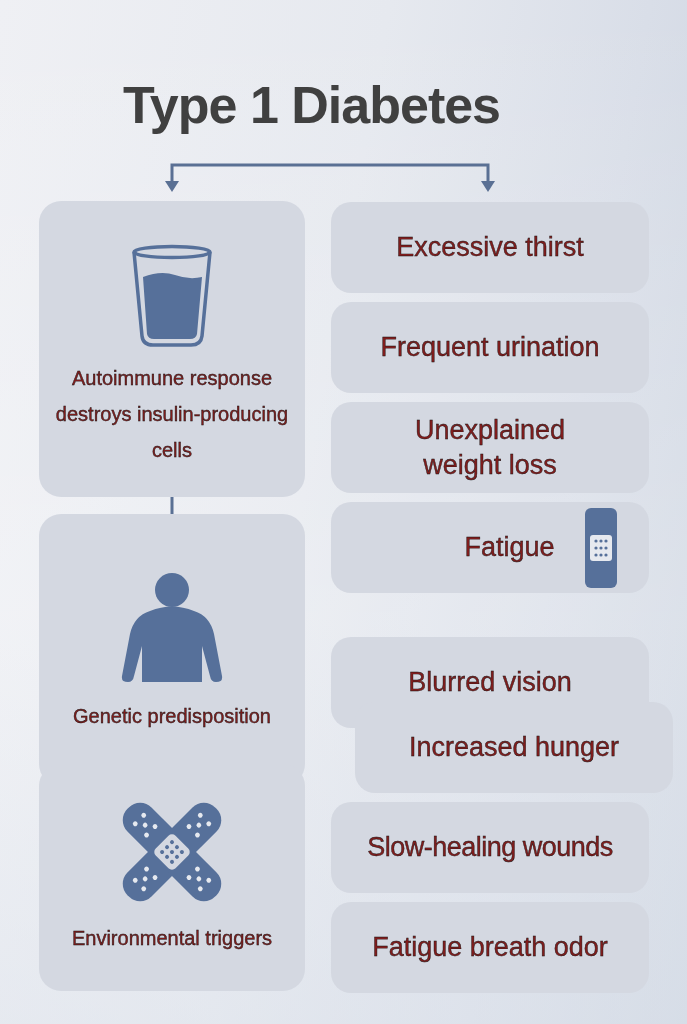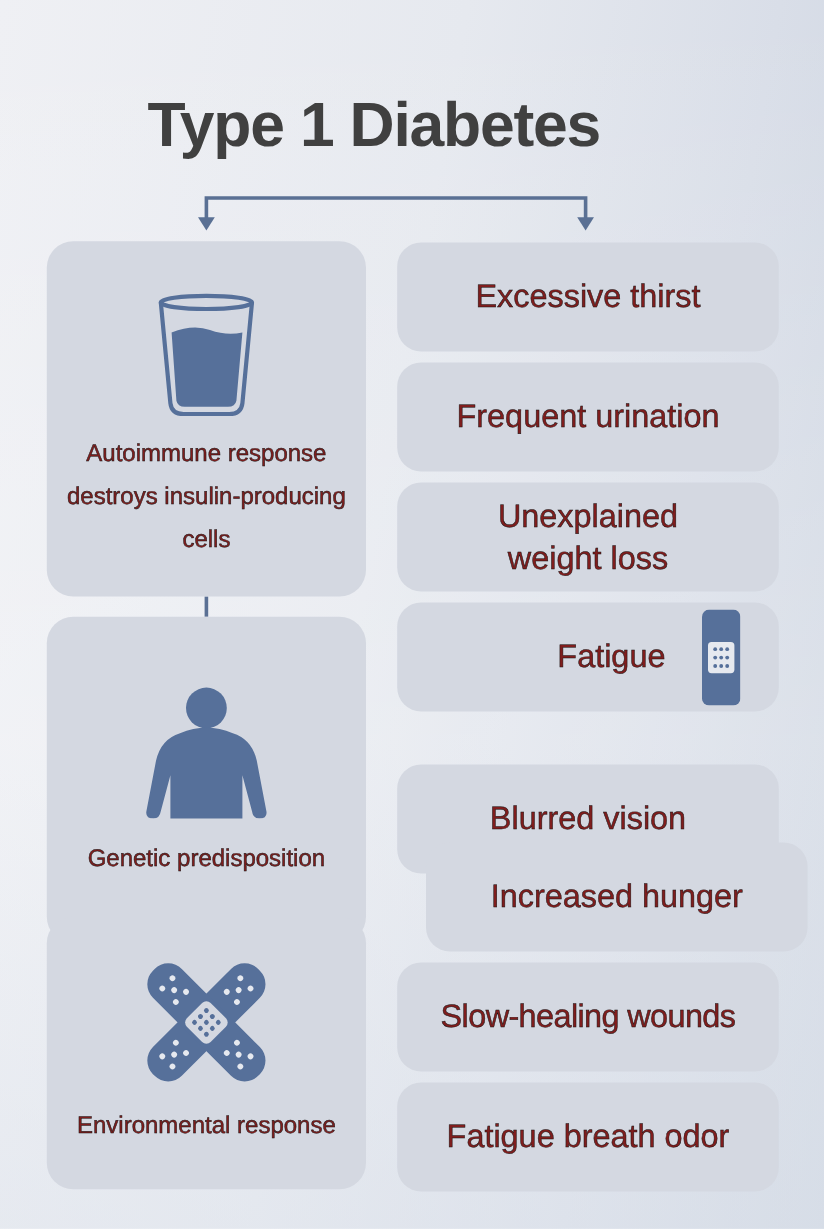"Environmental response" div.card-text { text: response -> triggers }
